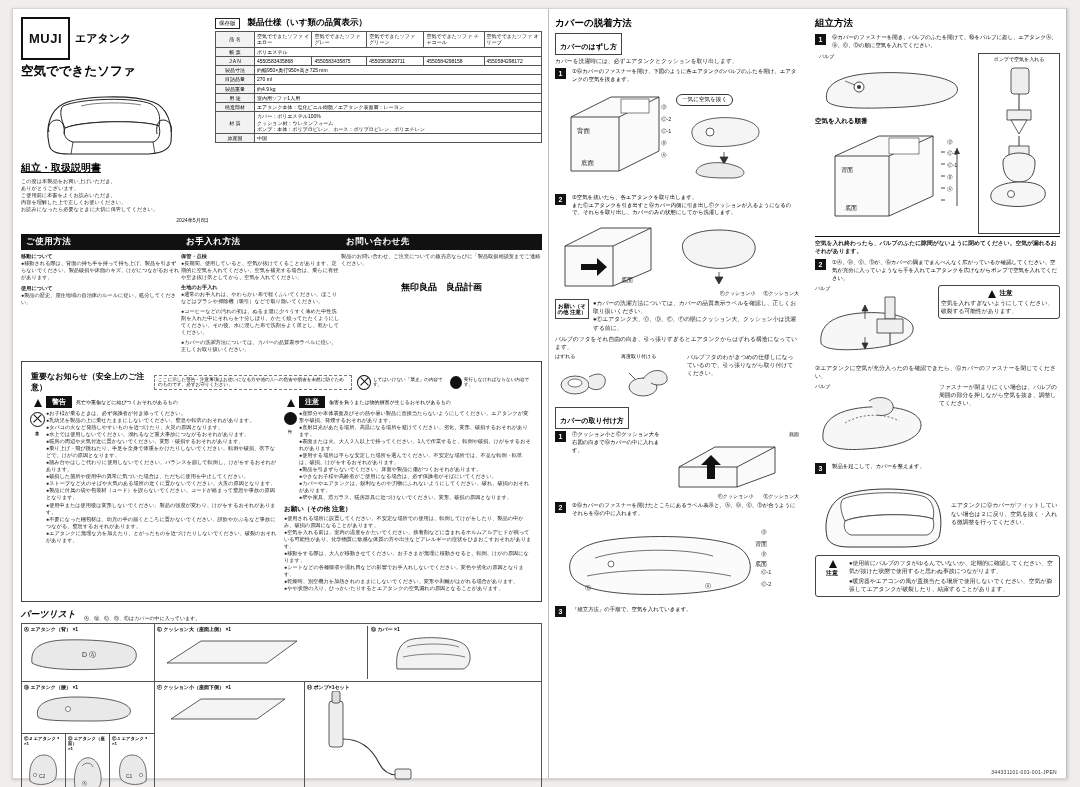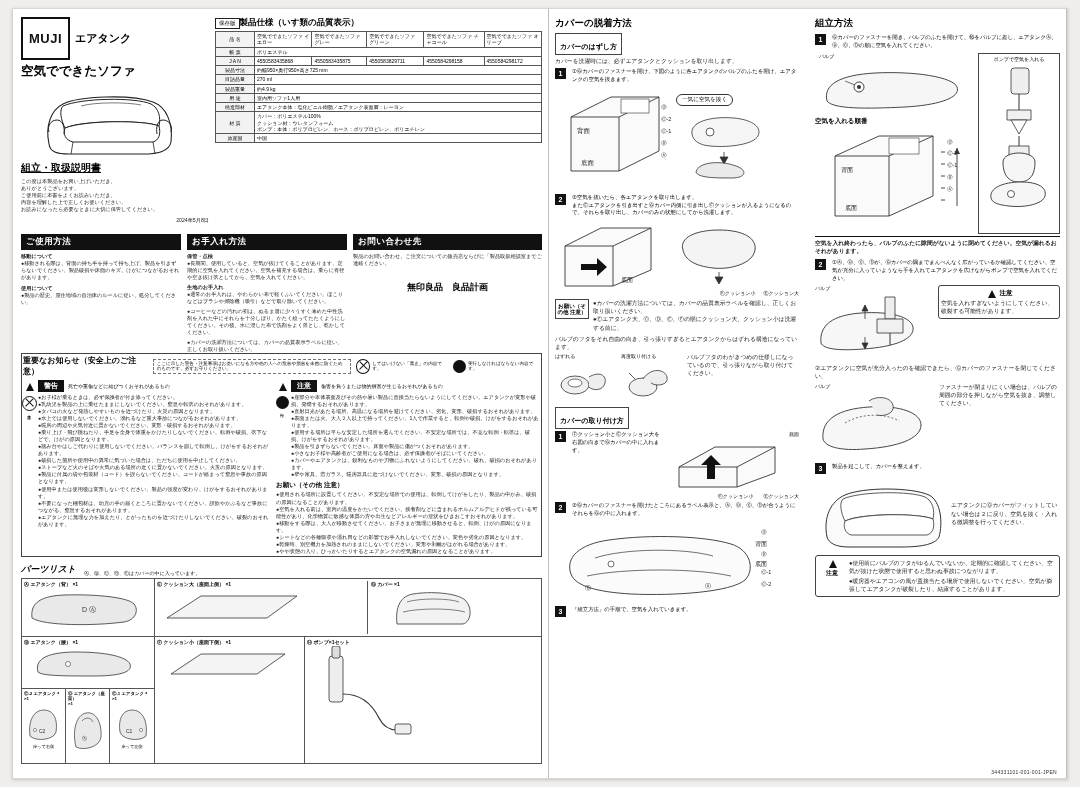"製品仕様（いす類の品質表示）" div { gap: 0 -> 8px }
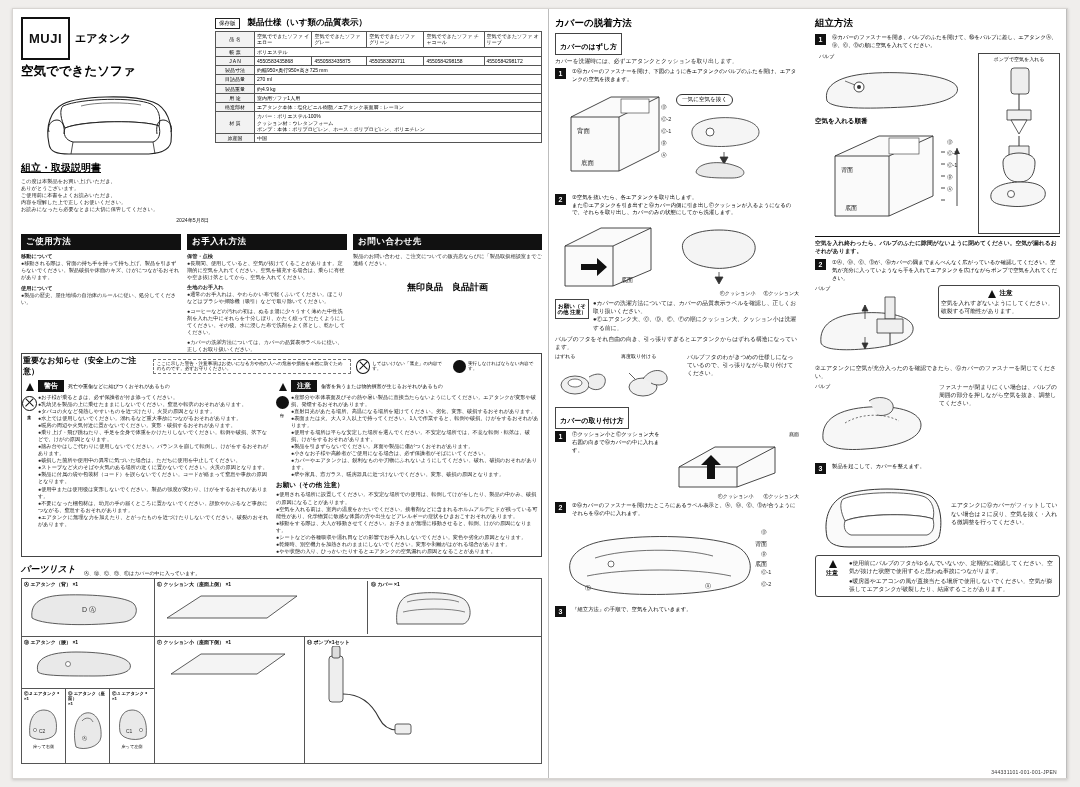"ご使用方法" div { gap: 6px -> none }
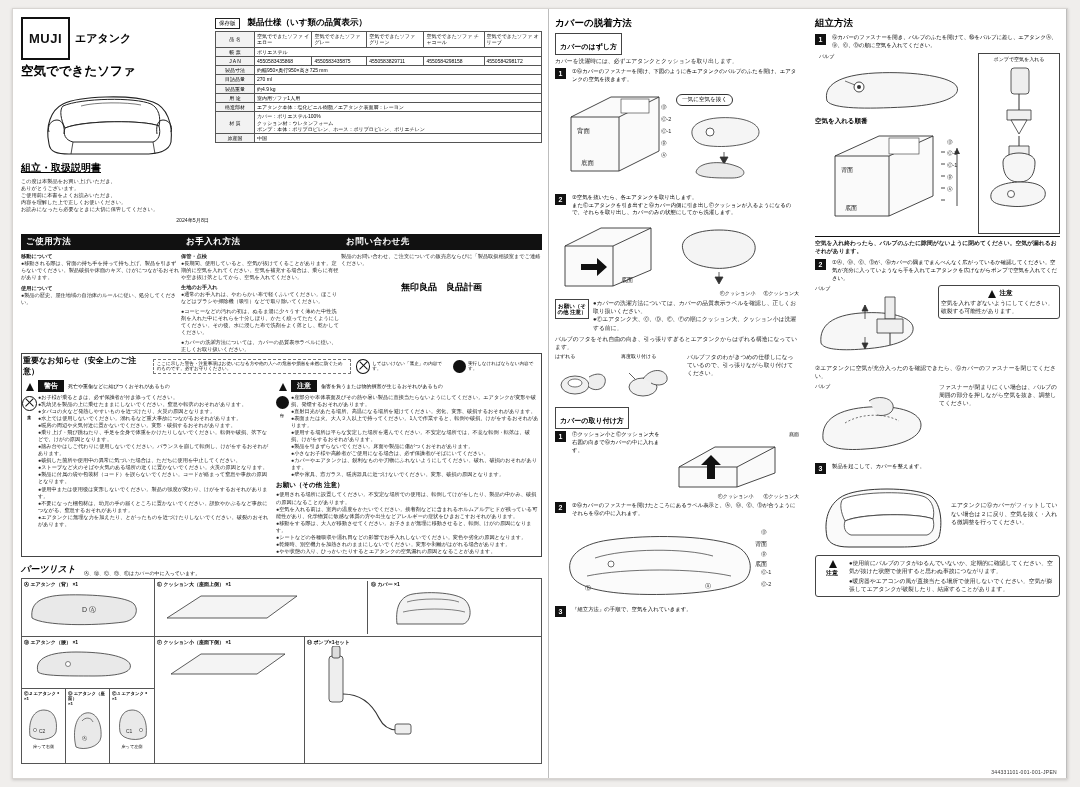"重要なお知らせ（安全上のご注意）" div.box { margin-top: 0 -> 8px; padding: 1px -> 9px }
